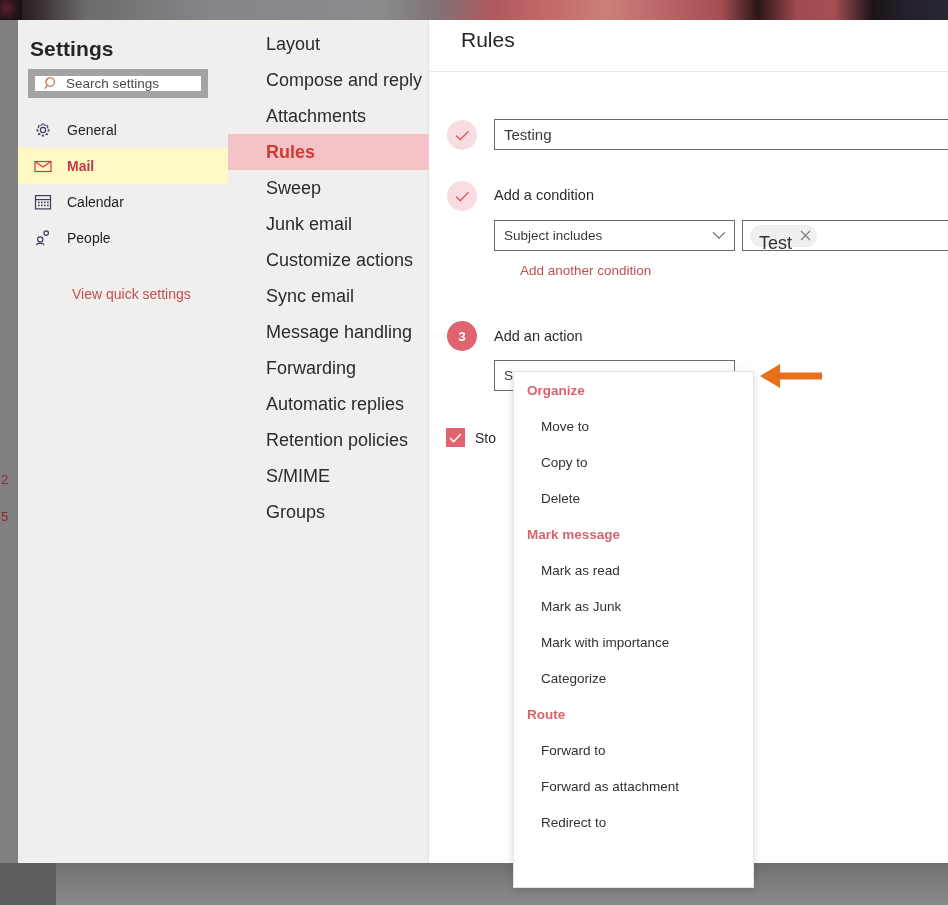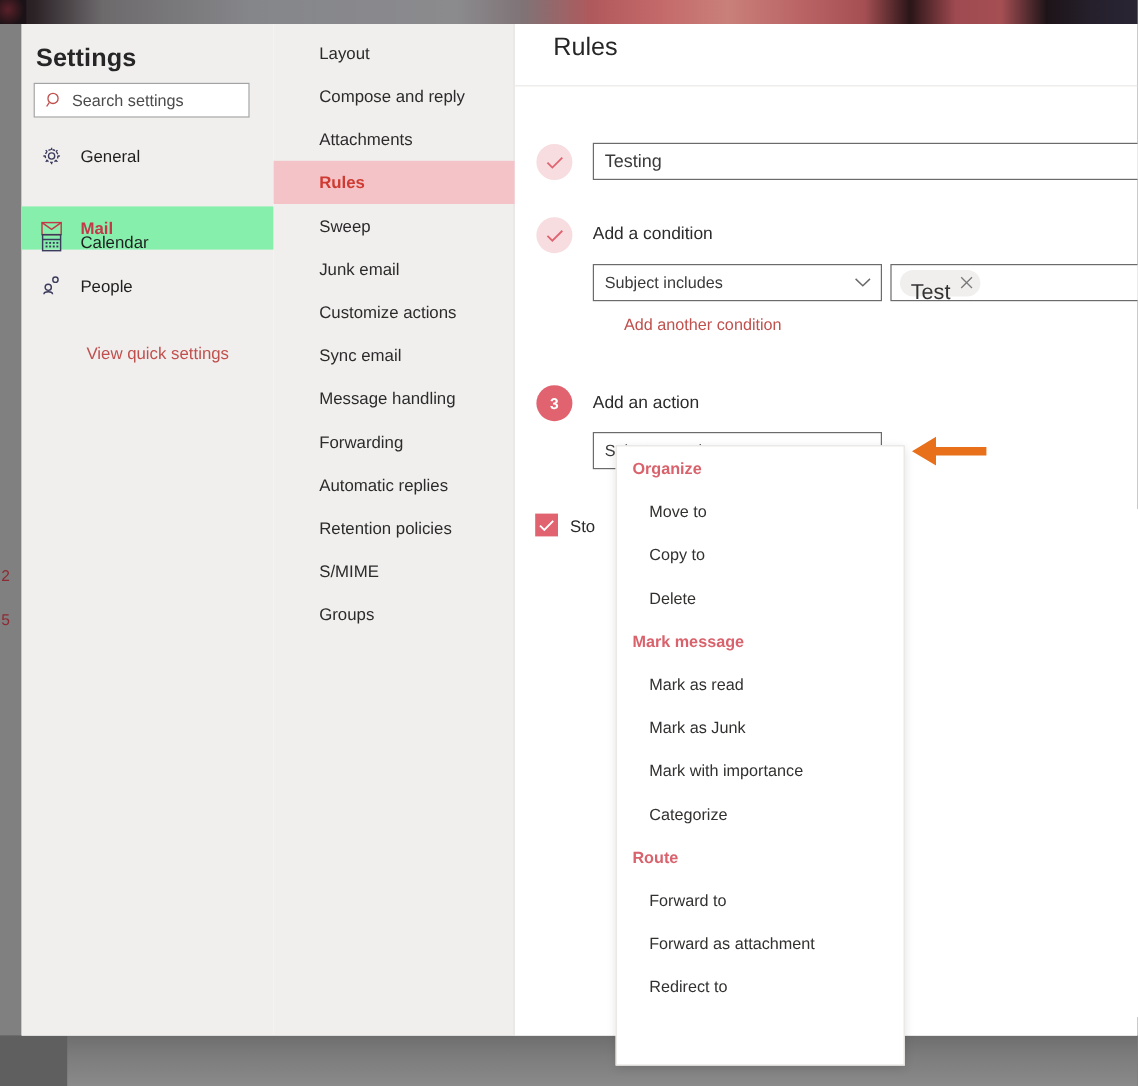"Layout" .cat-item .lbl { font-size: 14px -> 18px }
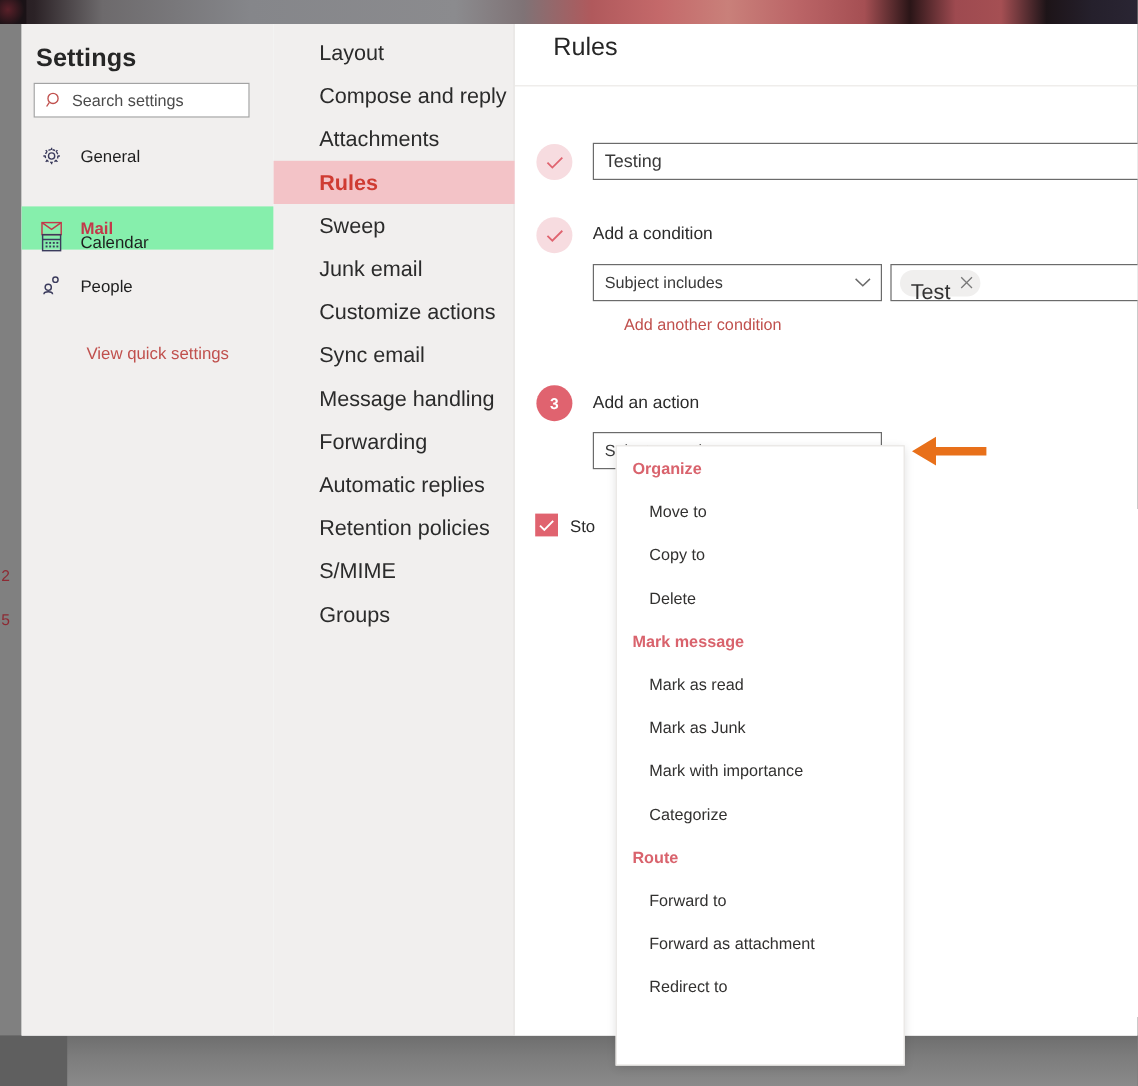"Search settings" .search-wrap { border: 1px solid #a3a3a3 -> 7px solid #a3a3a3 }
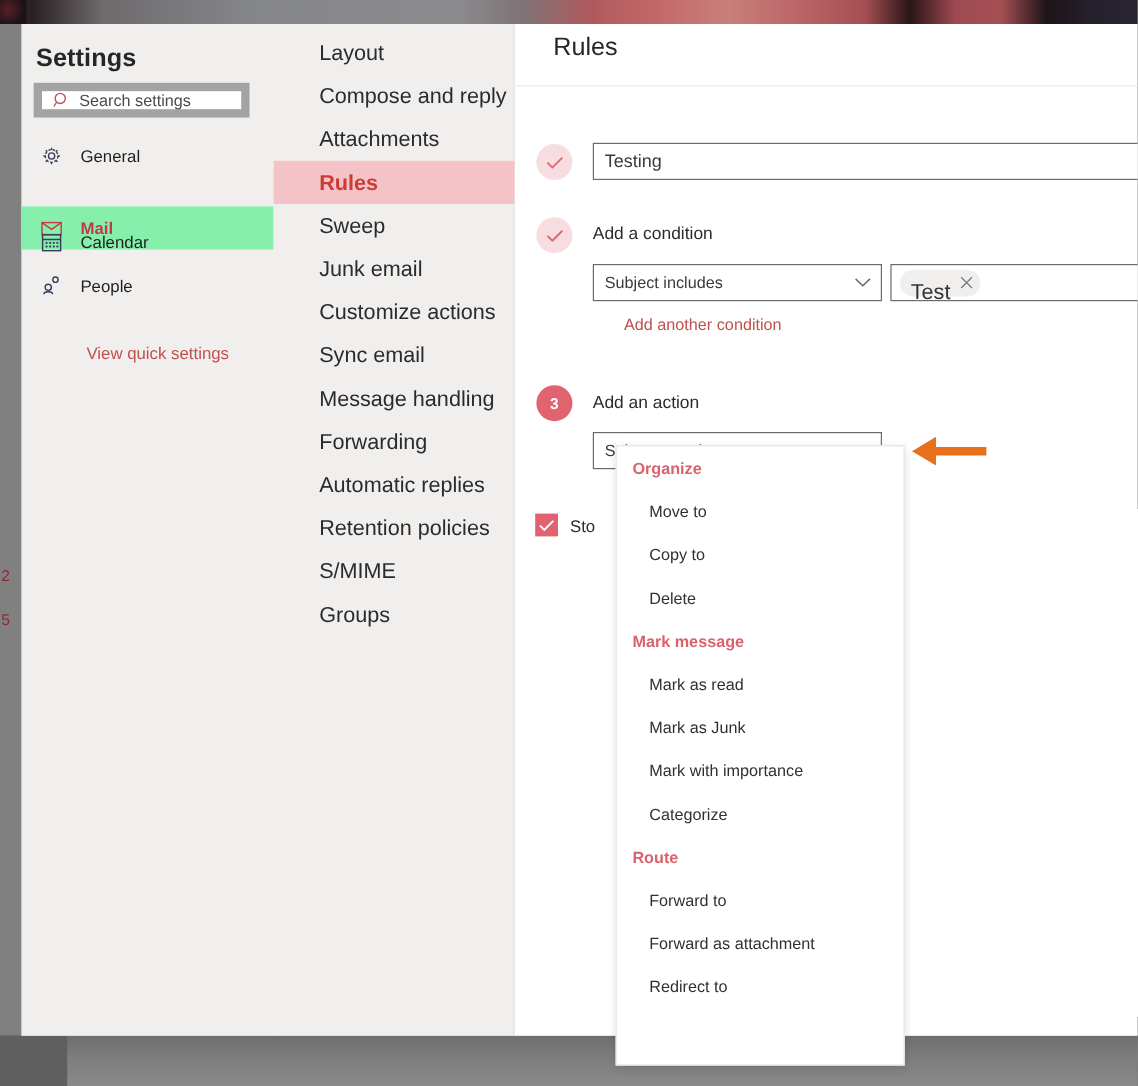"Mail" .nav-item.selected { background: #86efac -> #fef9c3; margin-top: 24px -> none }
